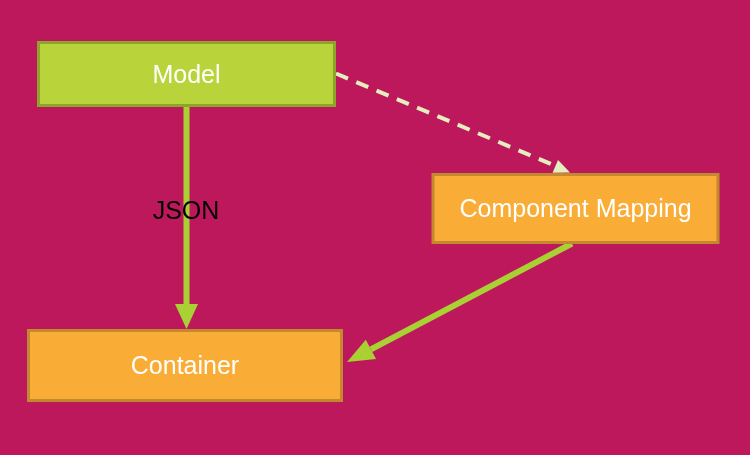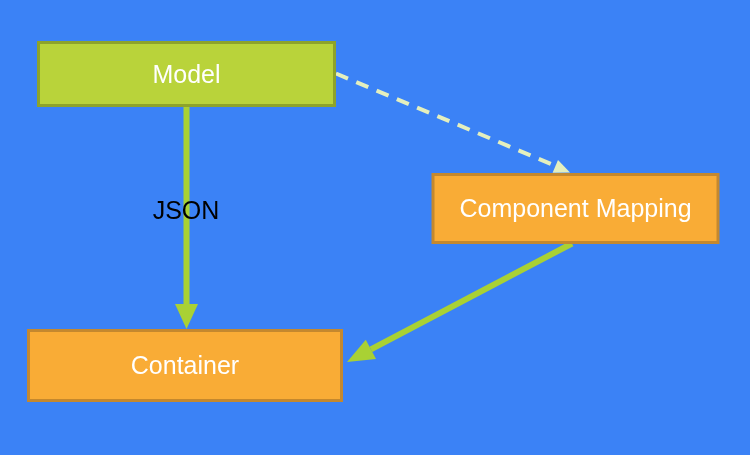"Model" .canvas { background: #3b82f6 -> #be185d }
